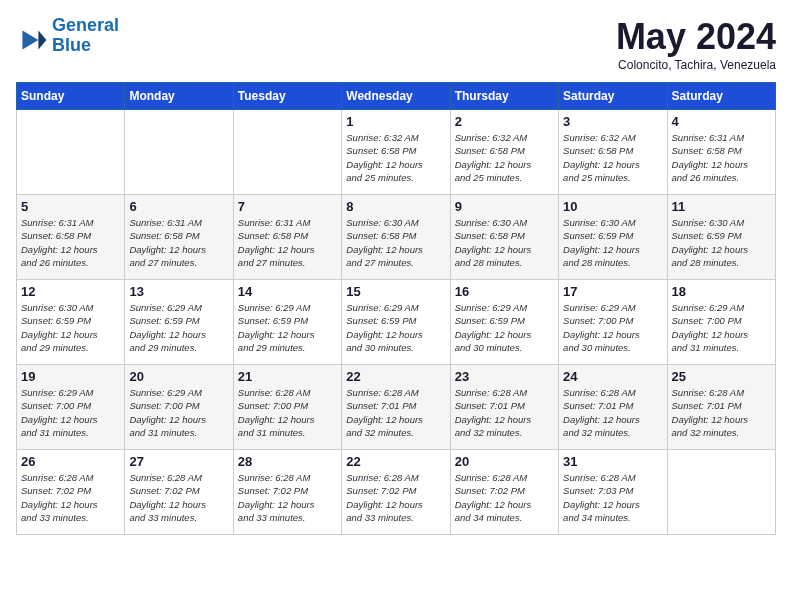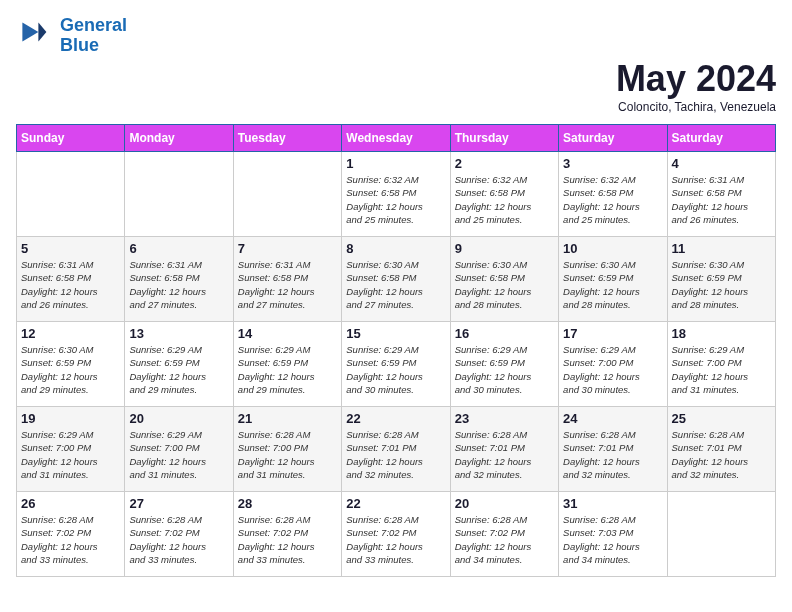"General" .logo { align-items: flex-start -> flex-end; gap: 12px -> 4px }
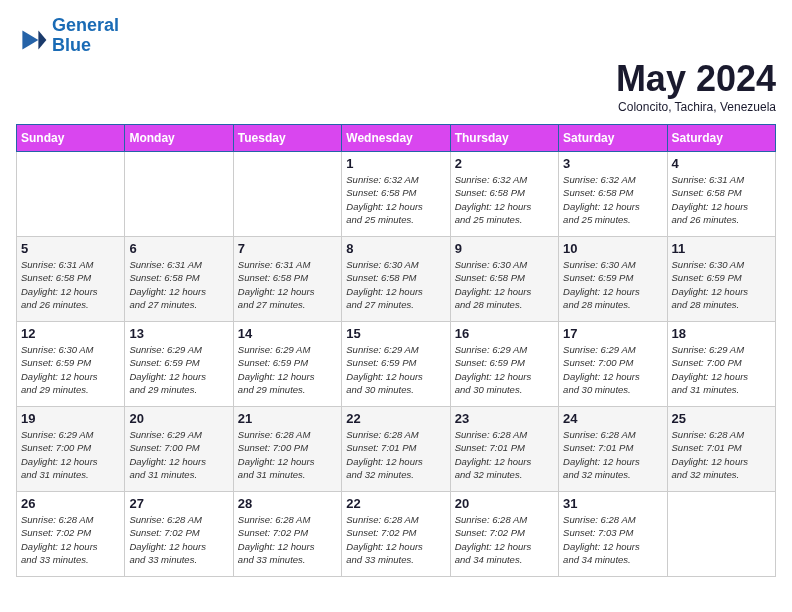"May 2024" .month-title { margin-top: 42px -> none }
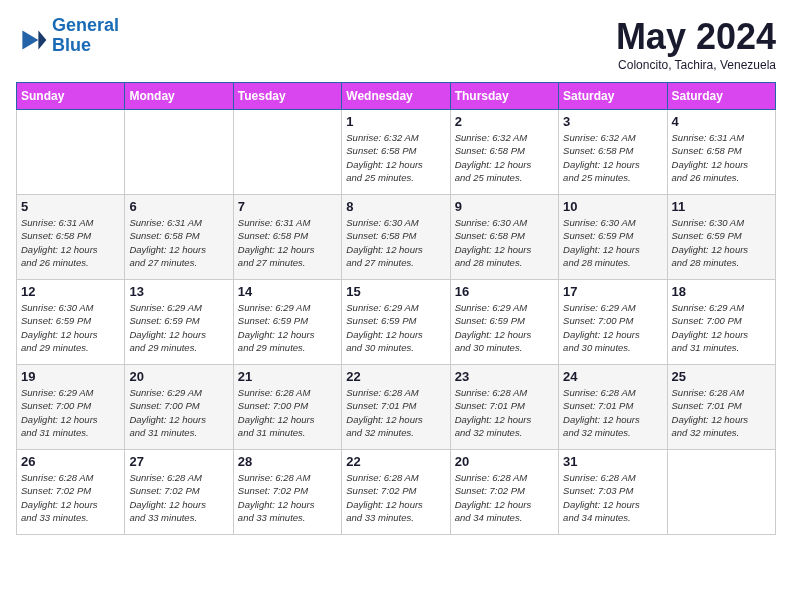"Sunday" thead th { background-color: #d946ef -> #1d4ed8 }
